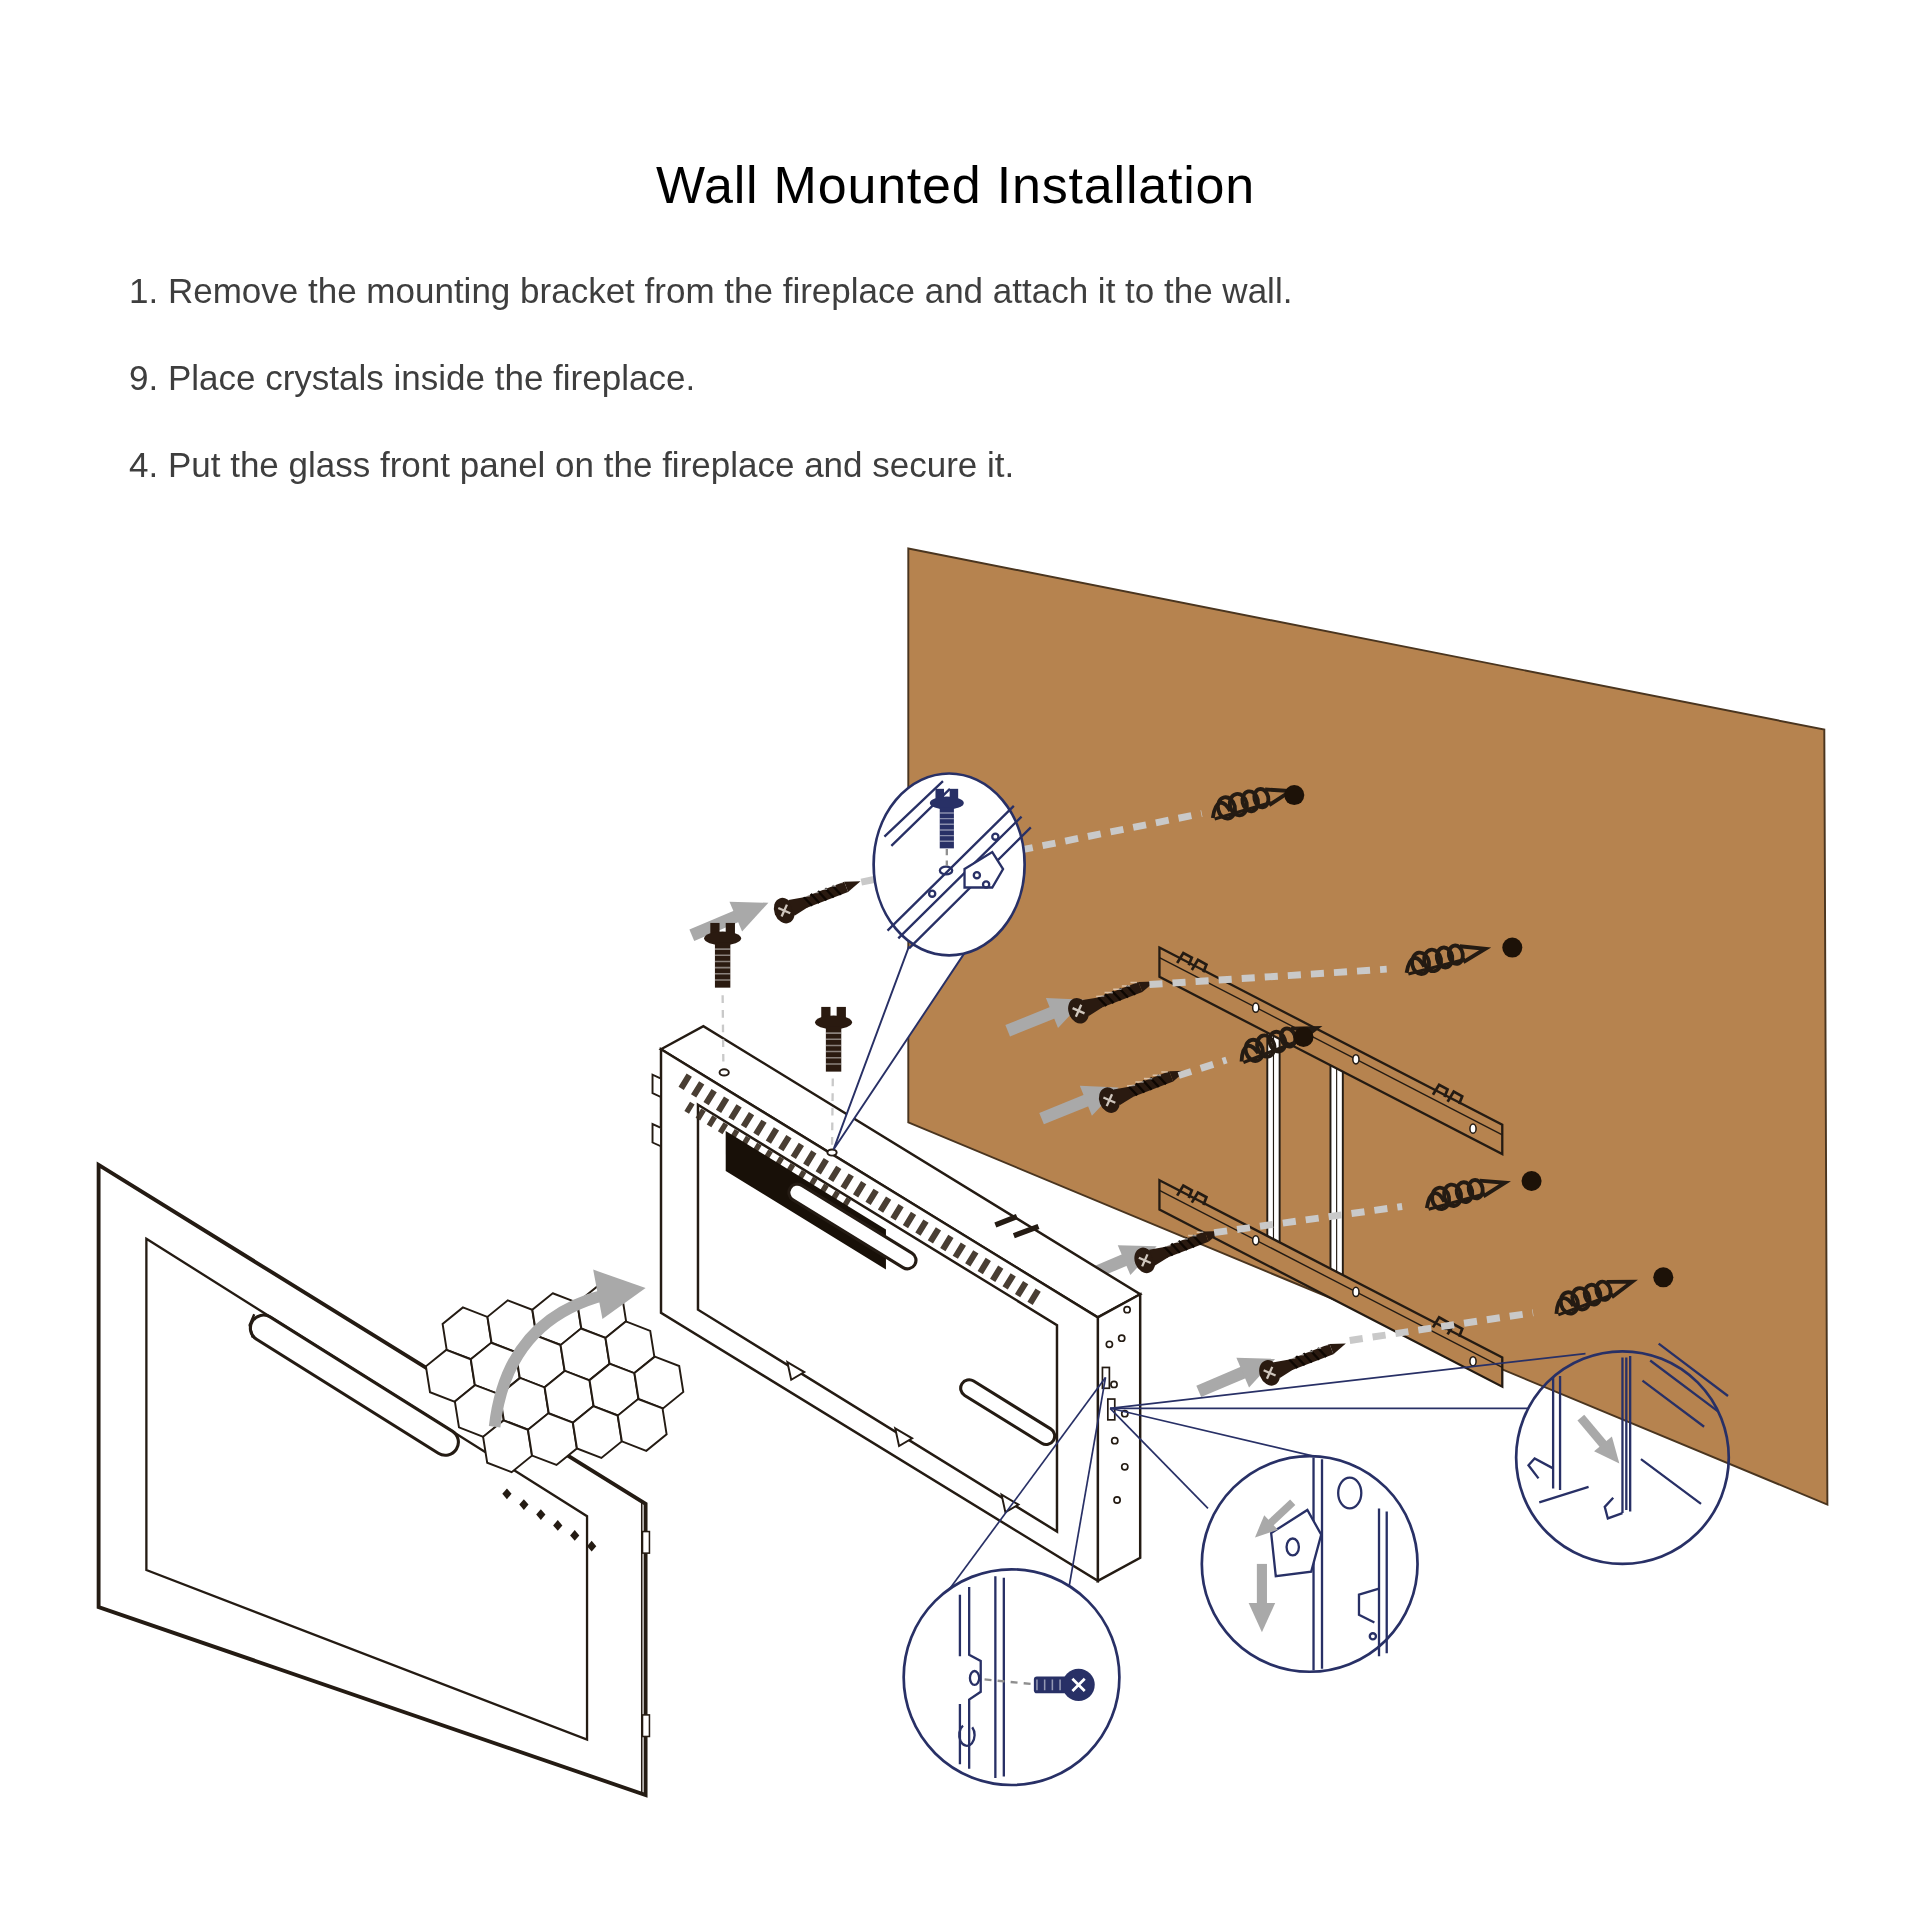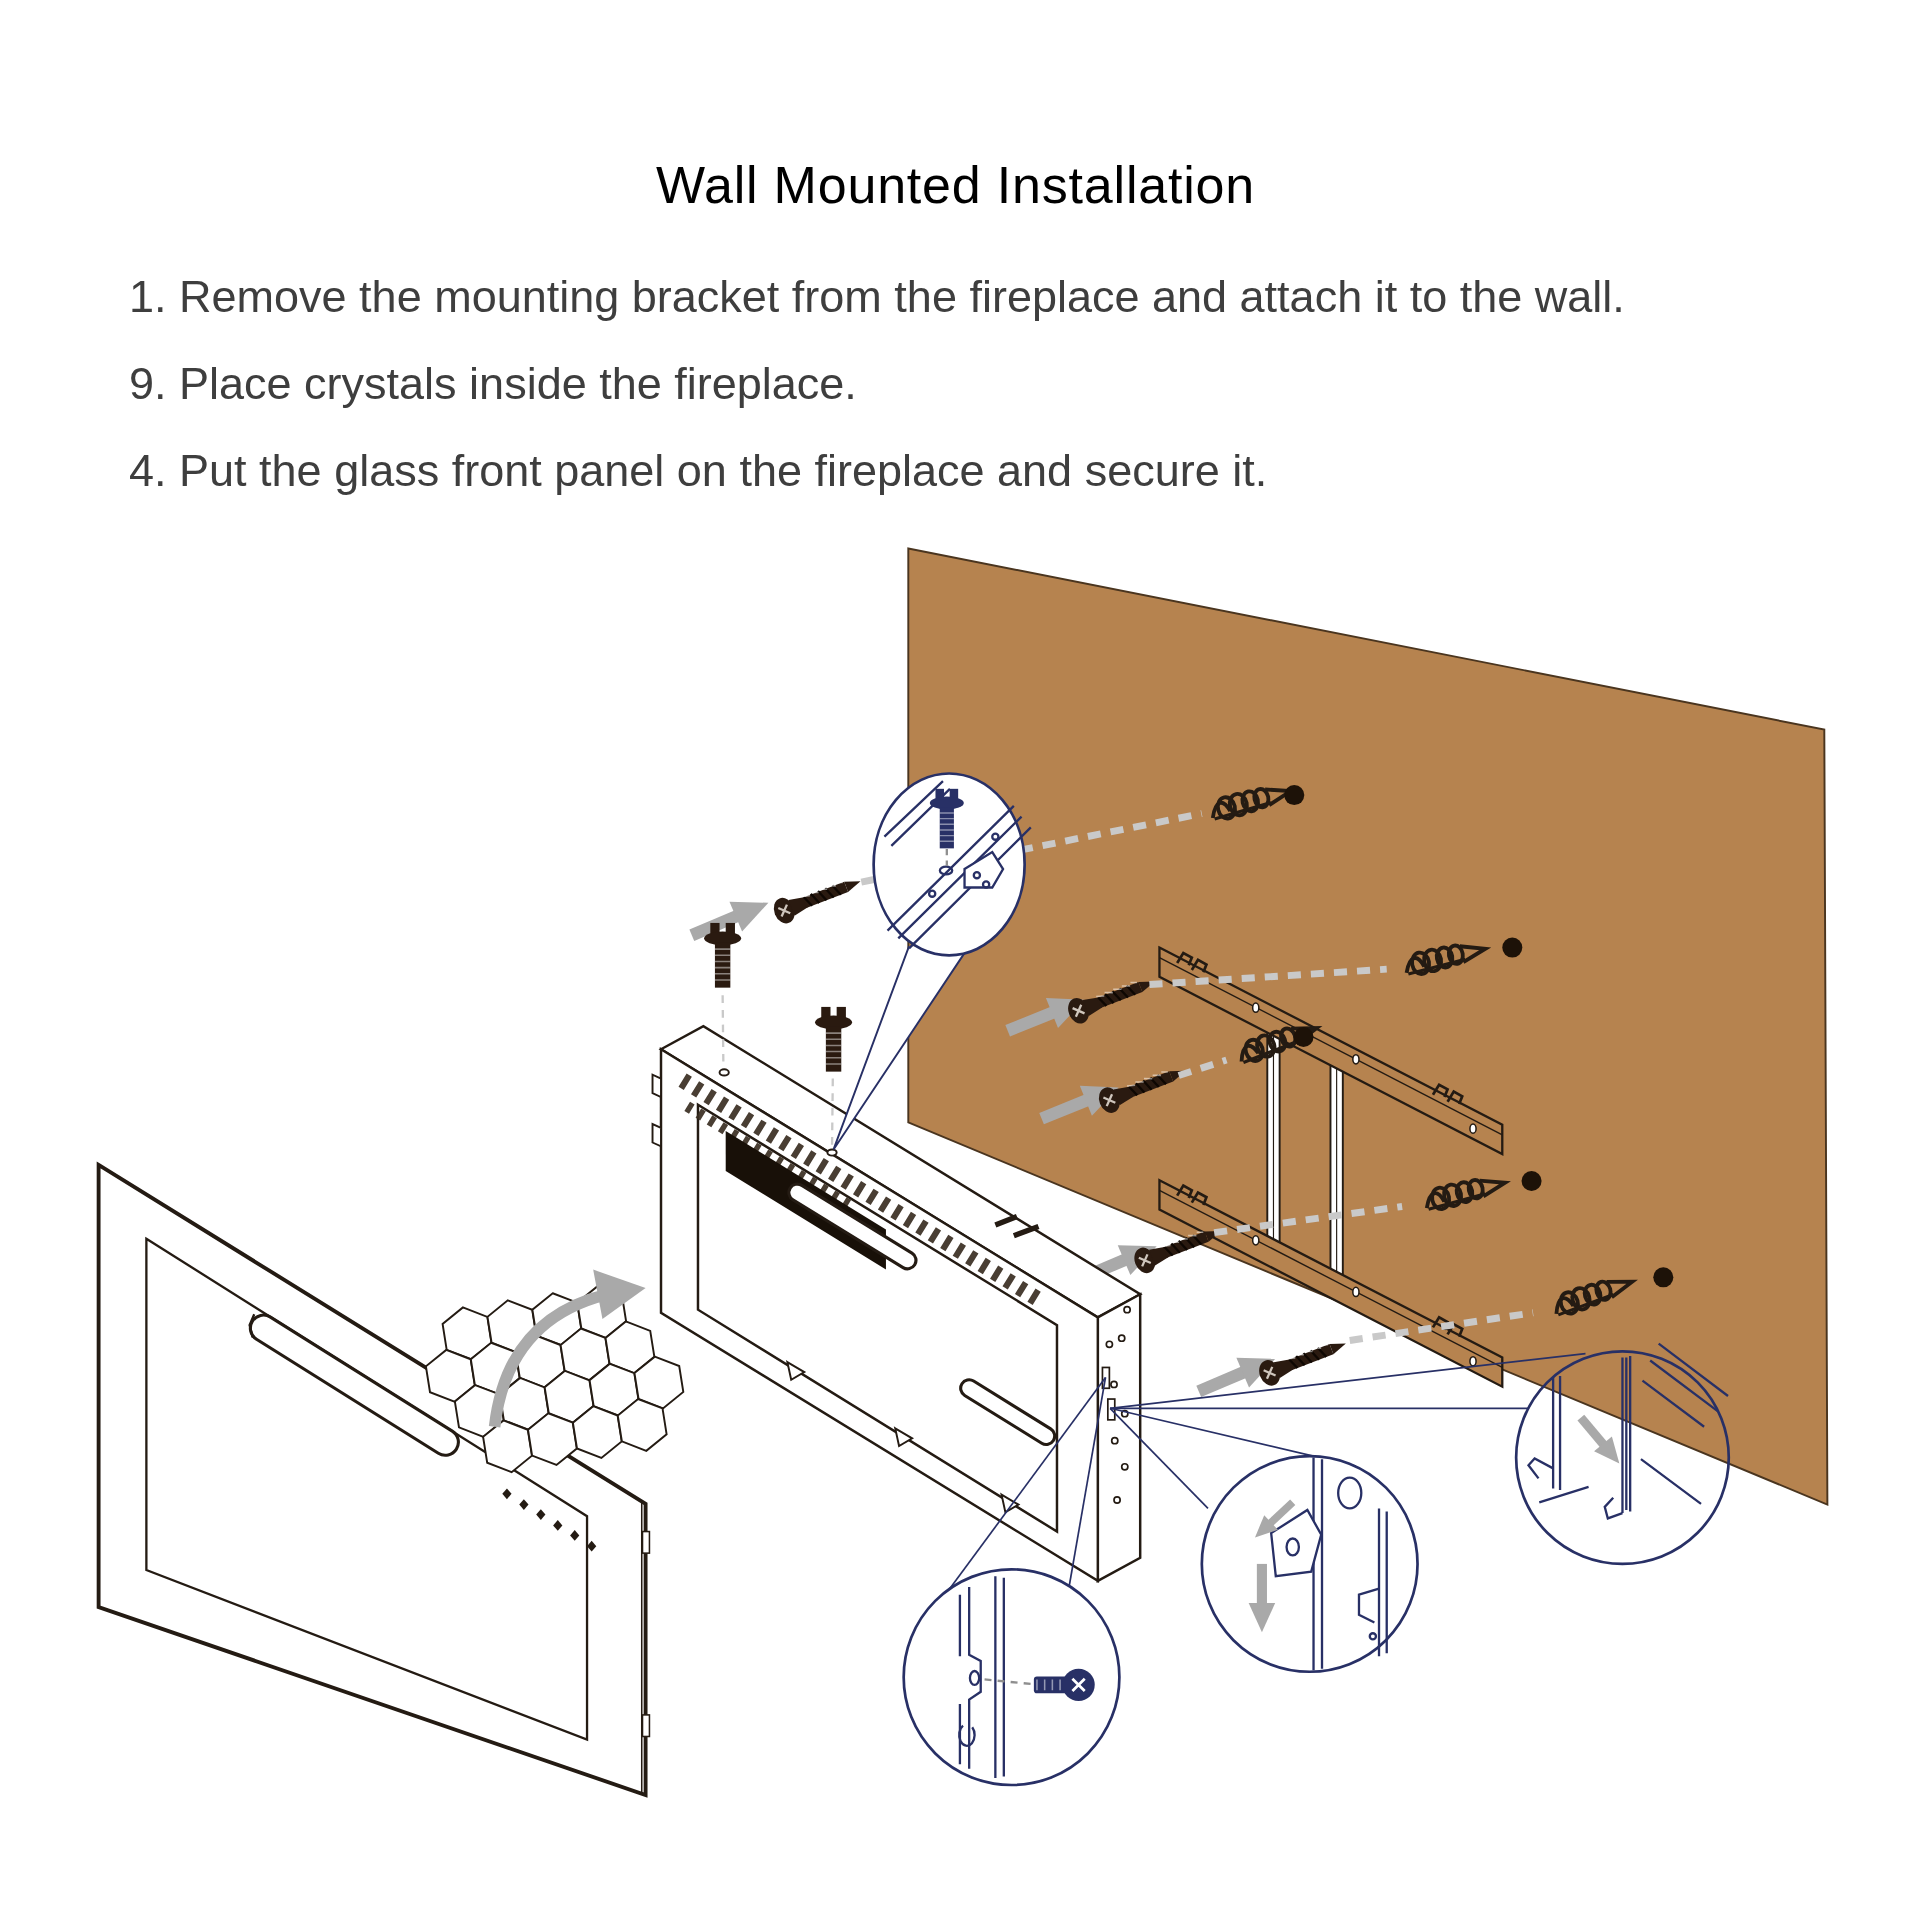"1. Remove the mounting bracket" .step { font-size: 45px -> 35px }
